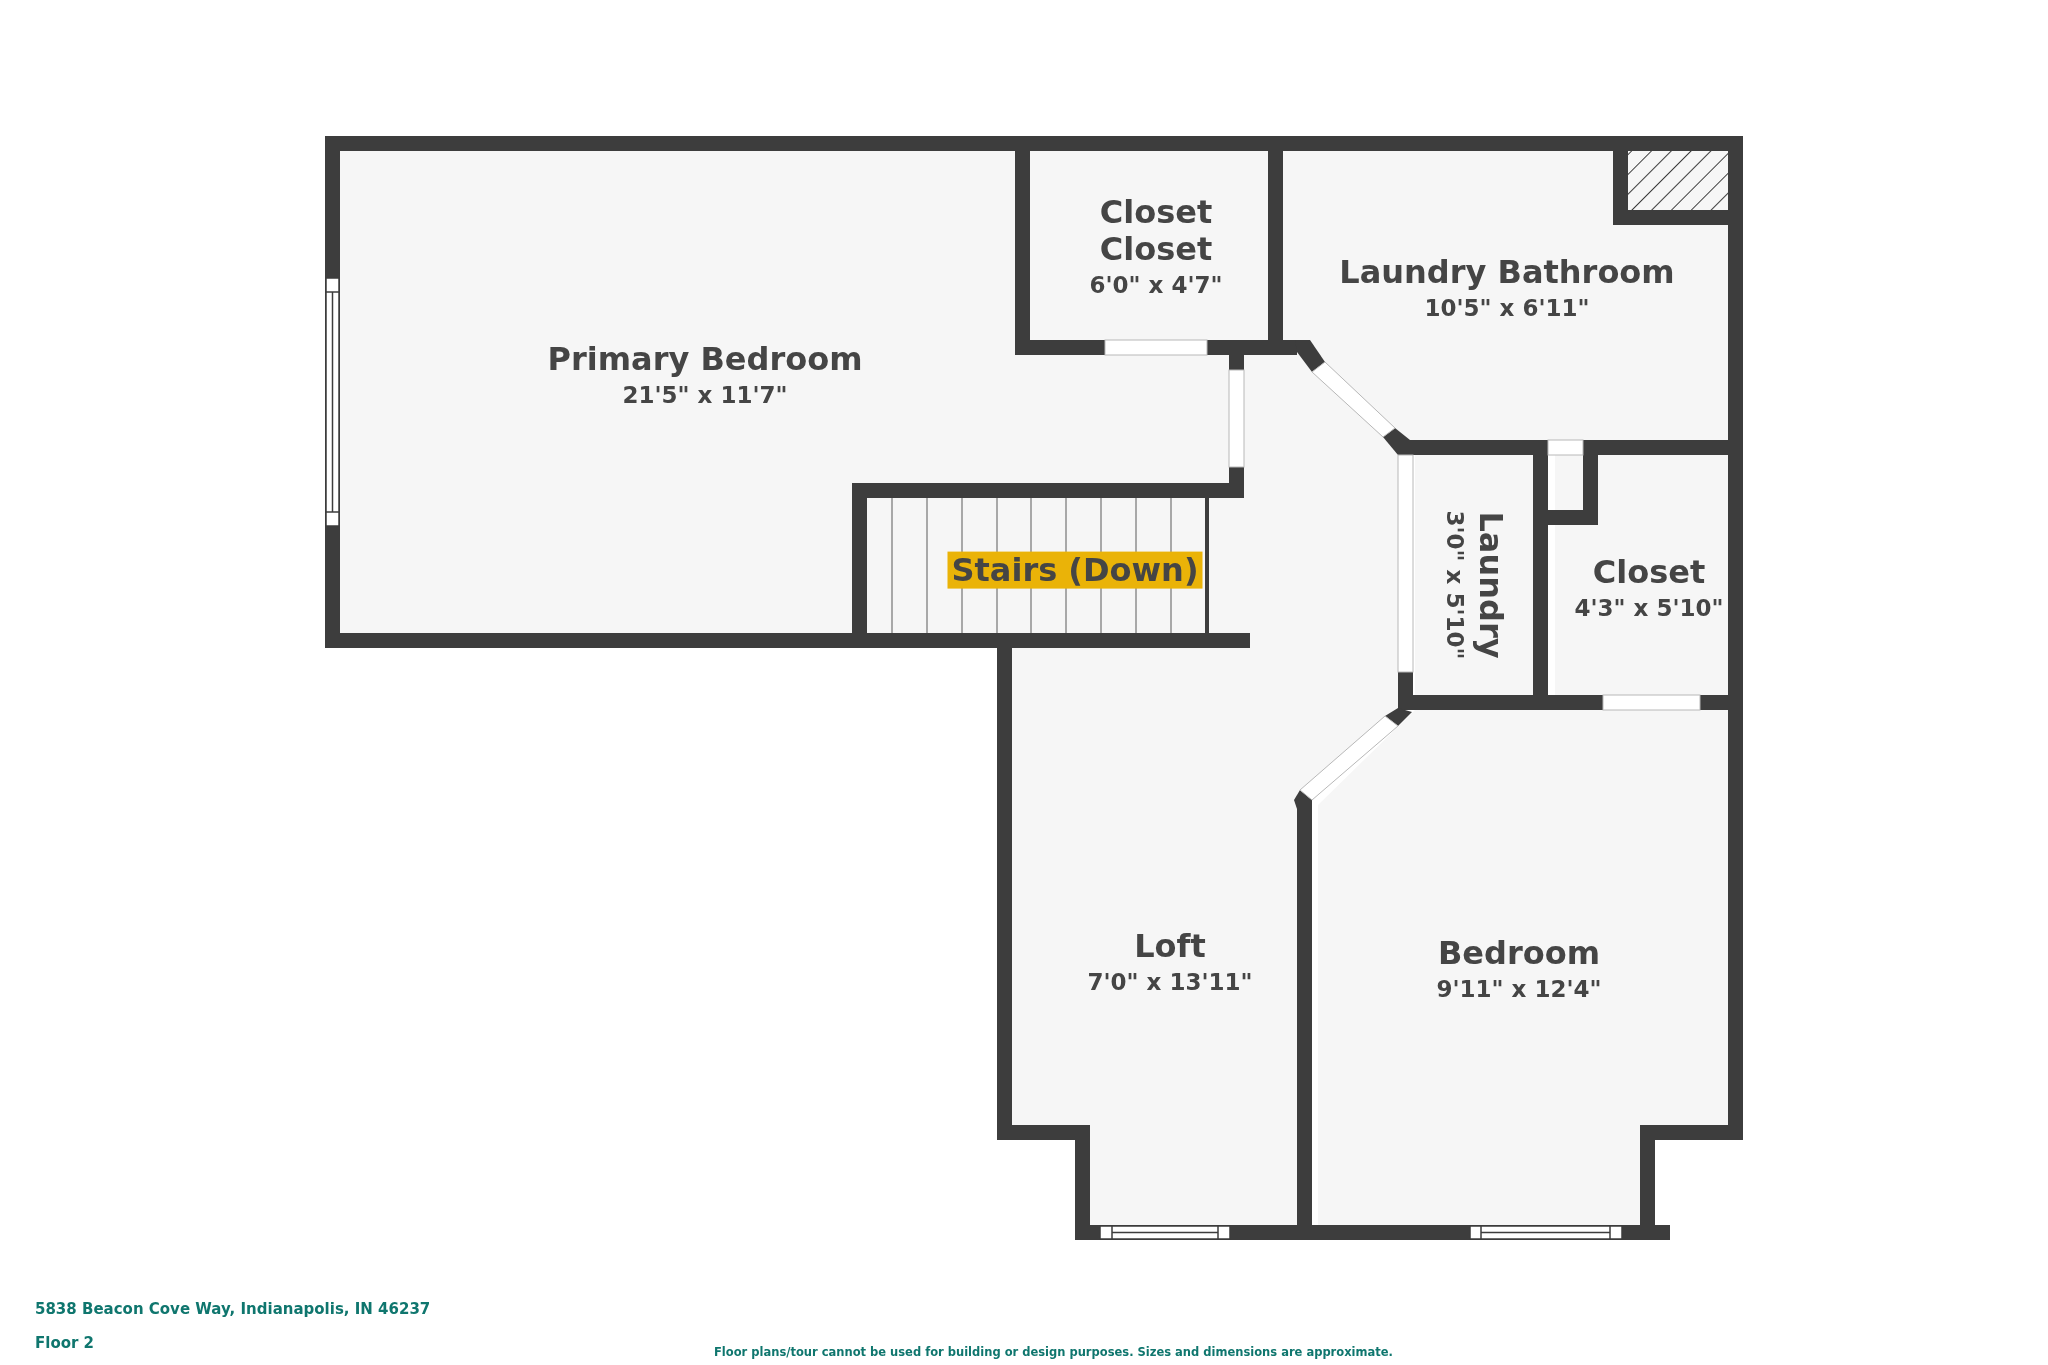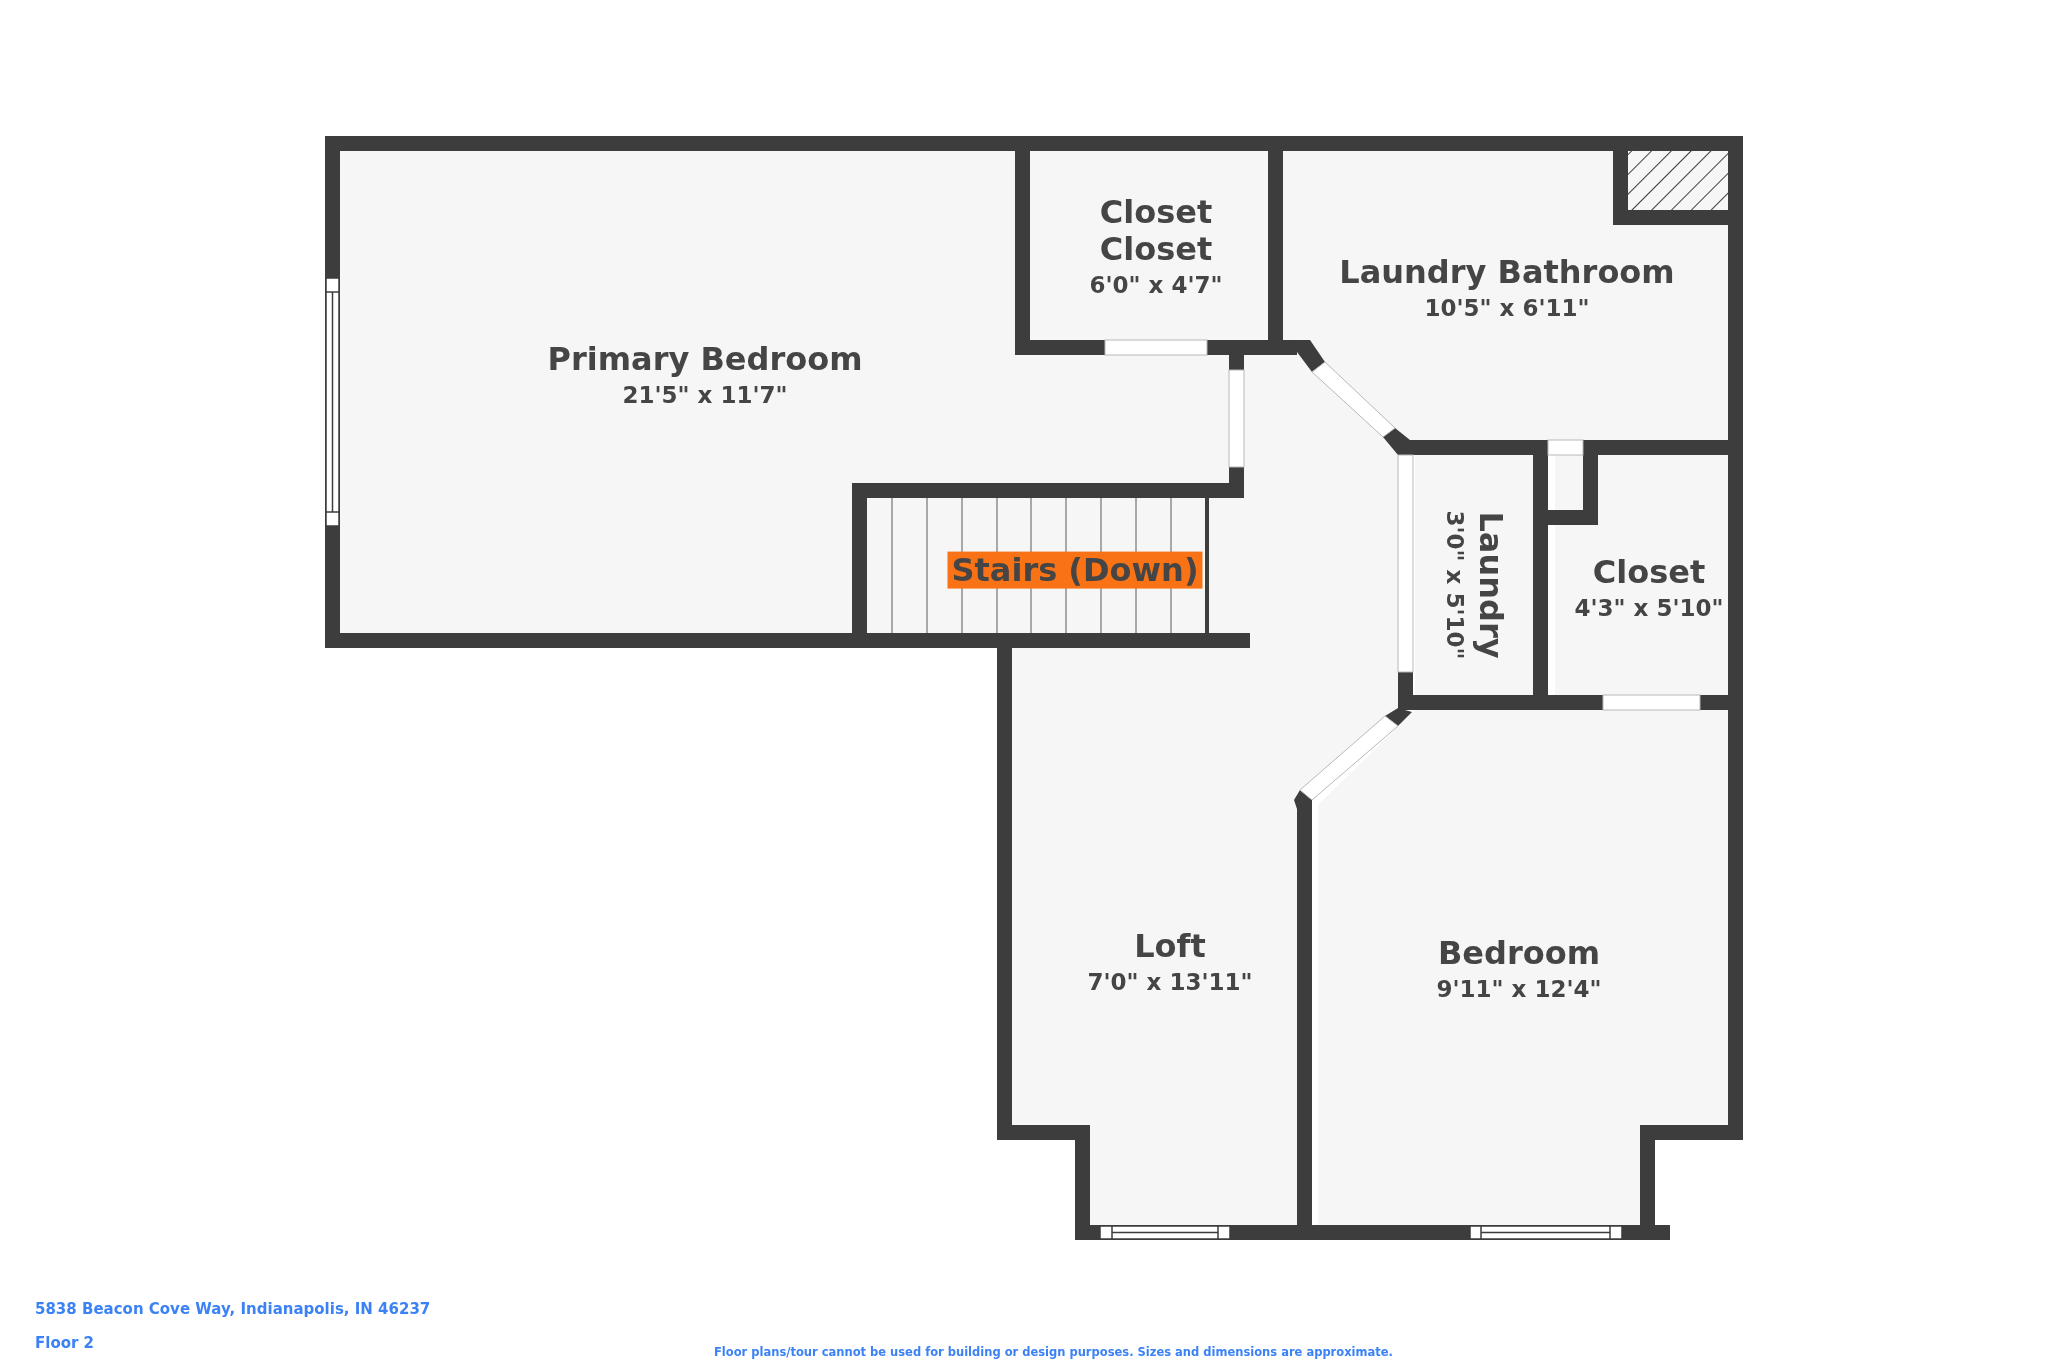"Stairs (Down)" div.room-label { background: #f97316 -> #eab308 }
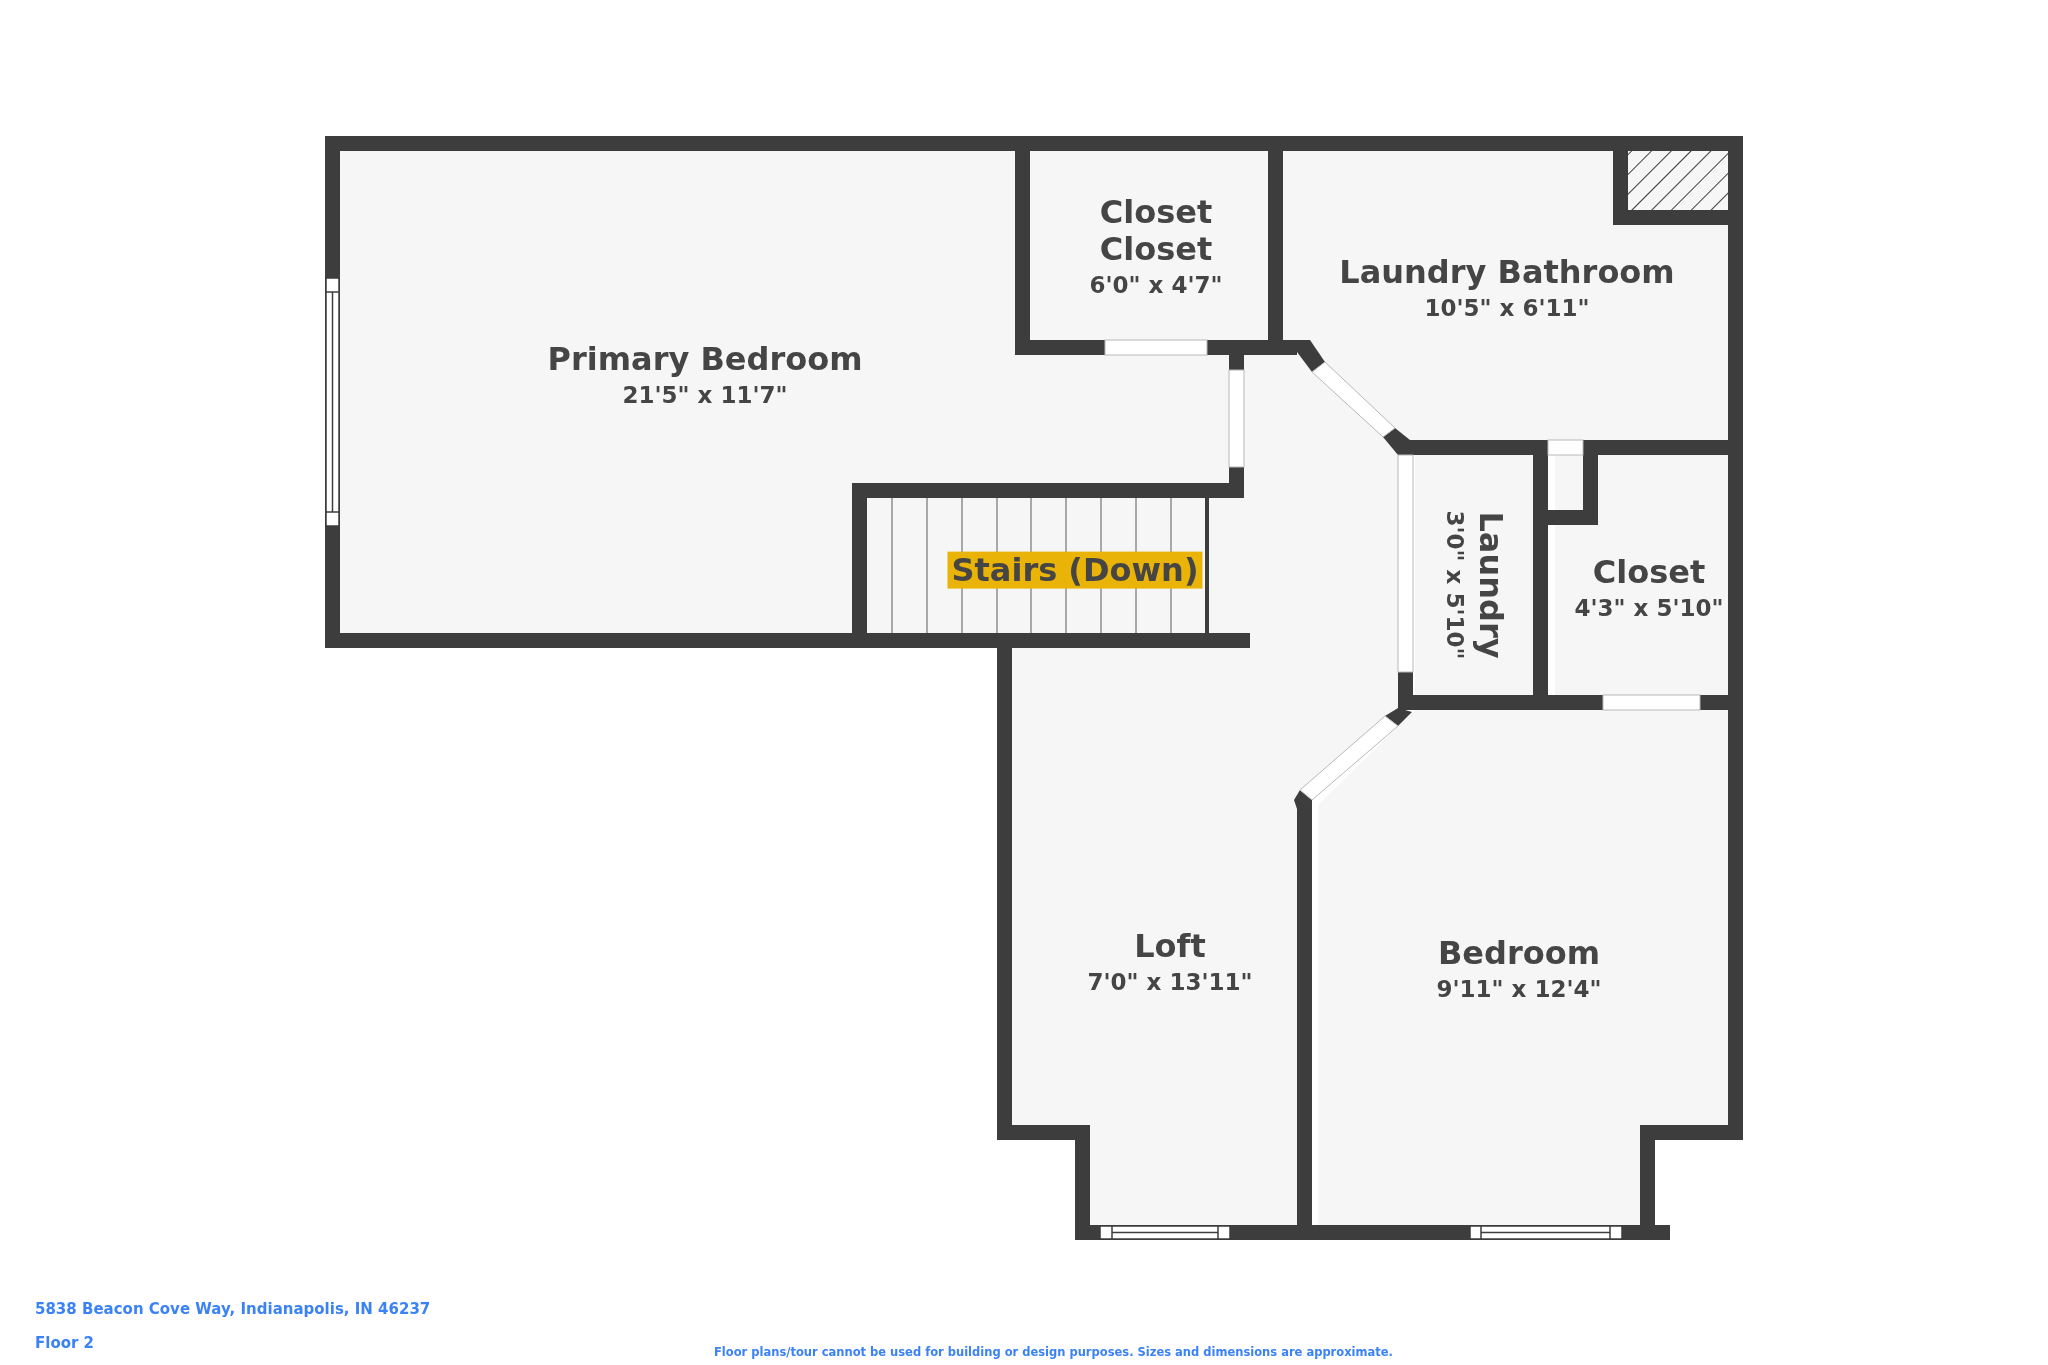"5838 Beacon Cove Way, Indianapolis," .footer { color: #3b82f6 -> #0f766e }
